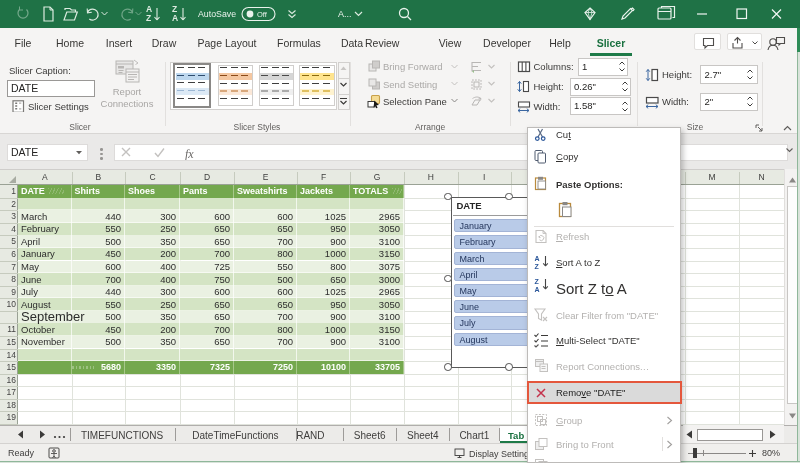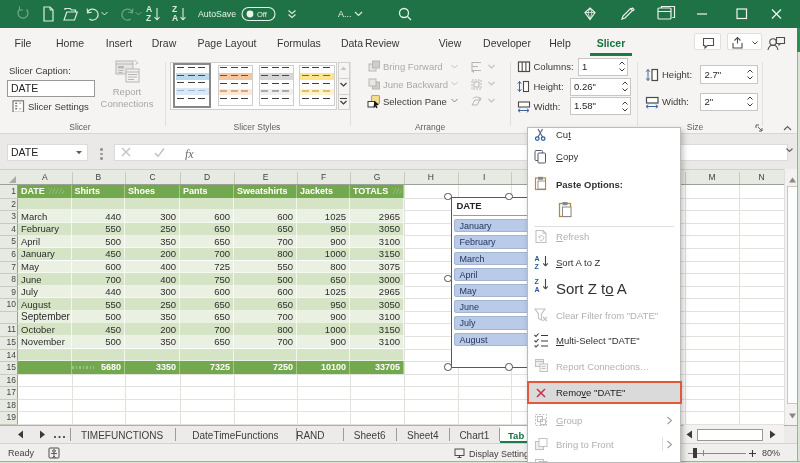"June Backward" div.ab { text: June Backward -> Send Setting }
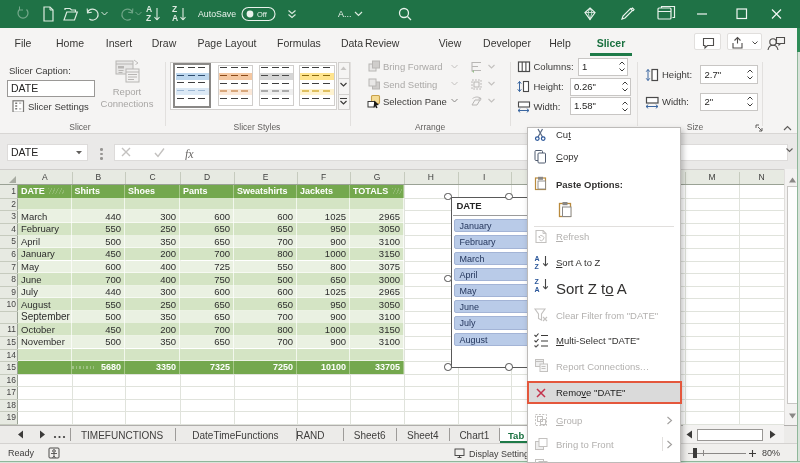"September" div.ab { font-size: 10px -> 13px }
